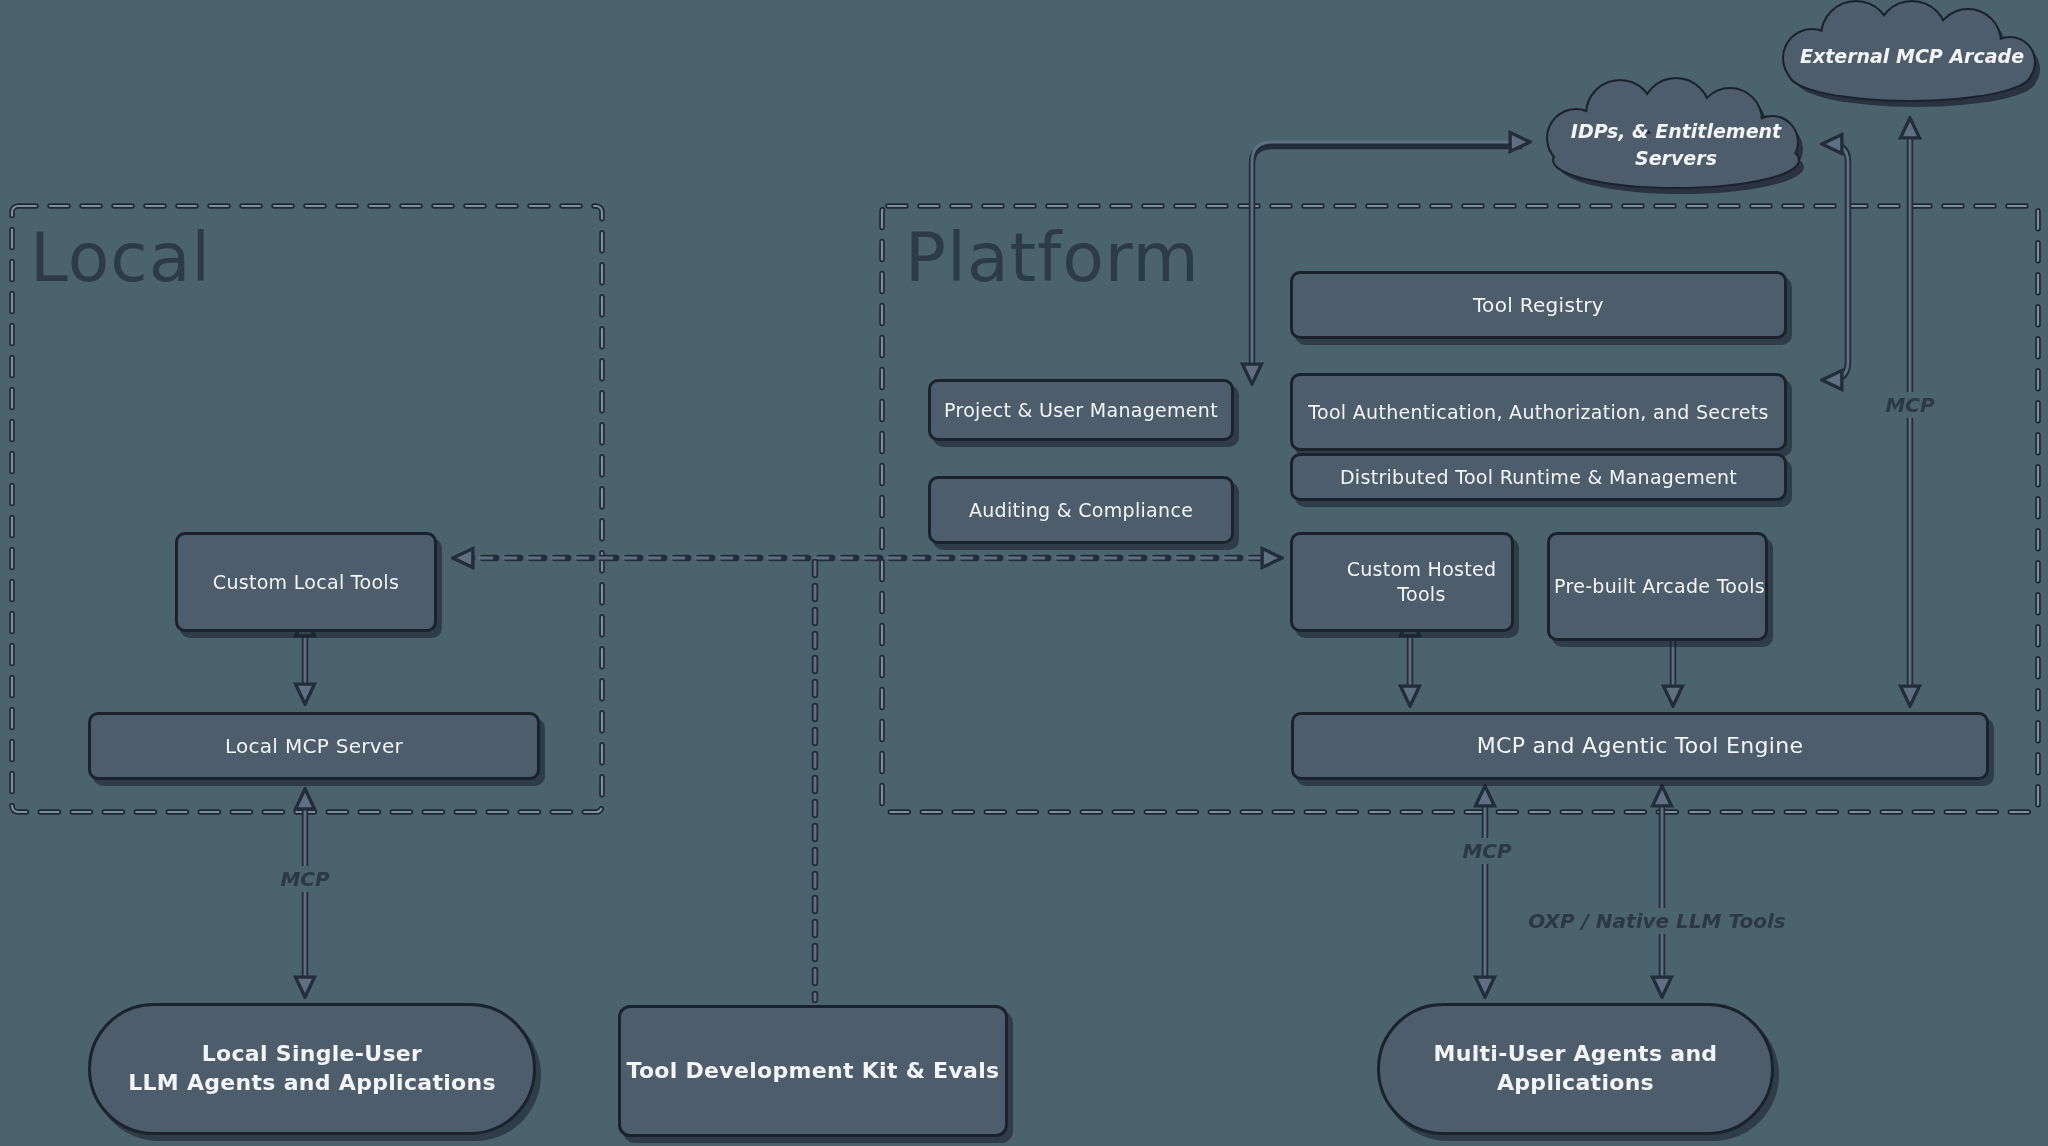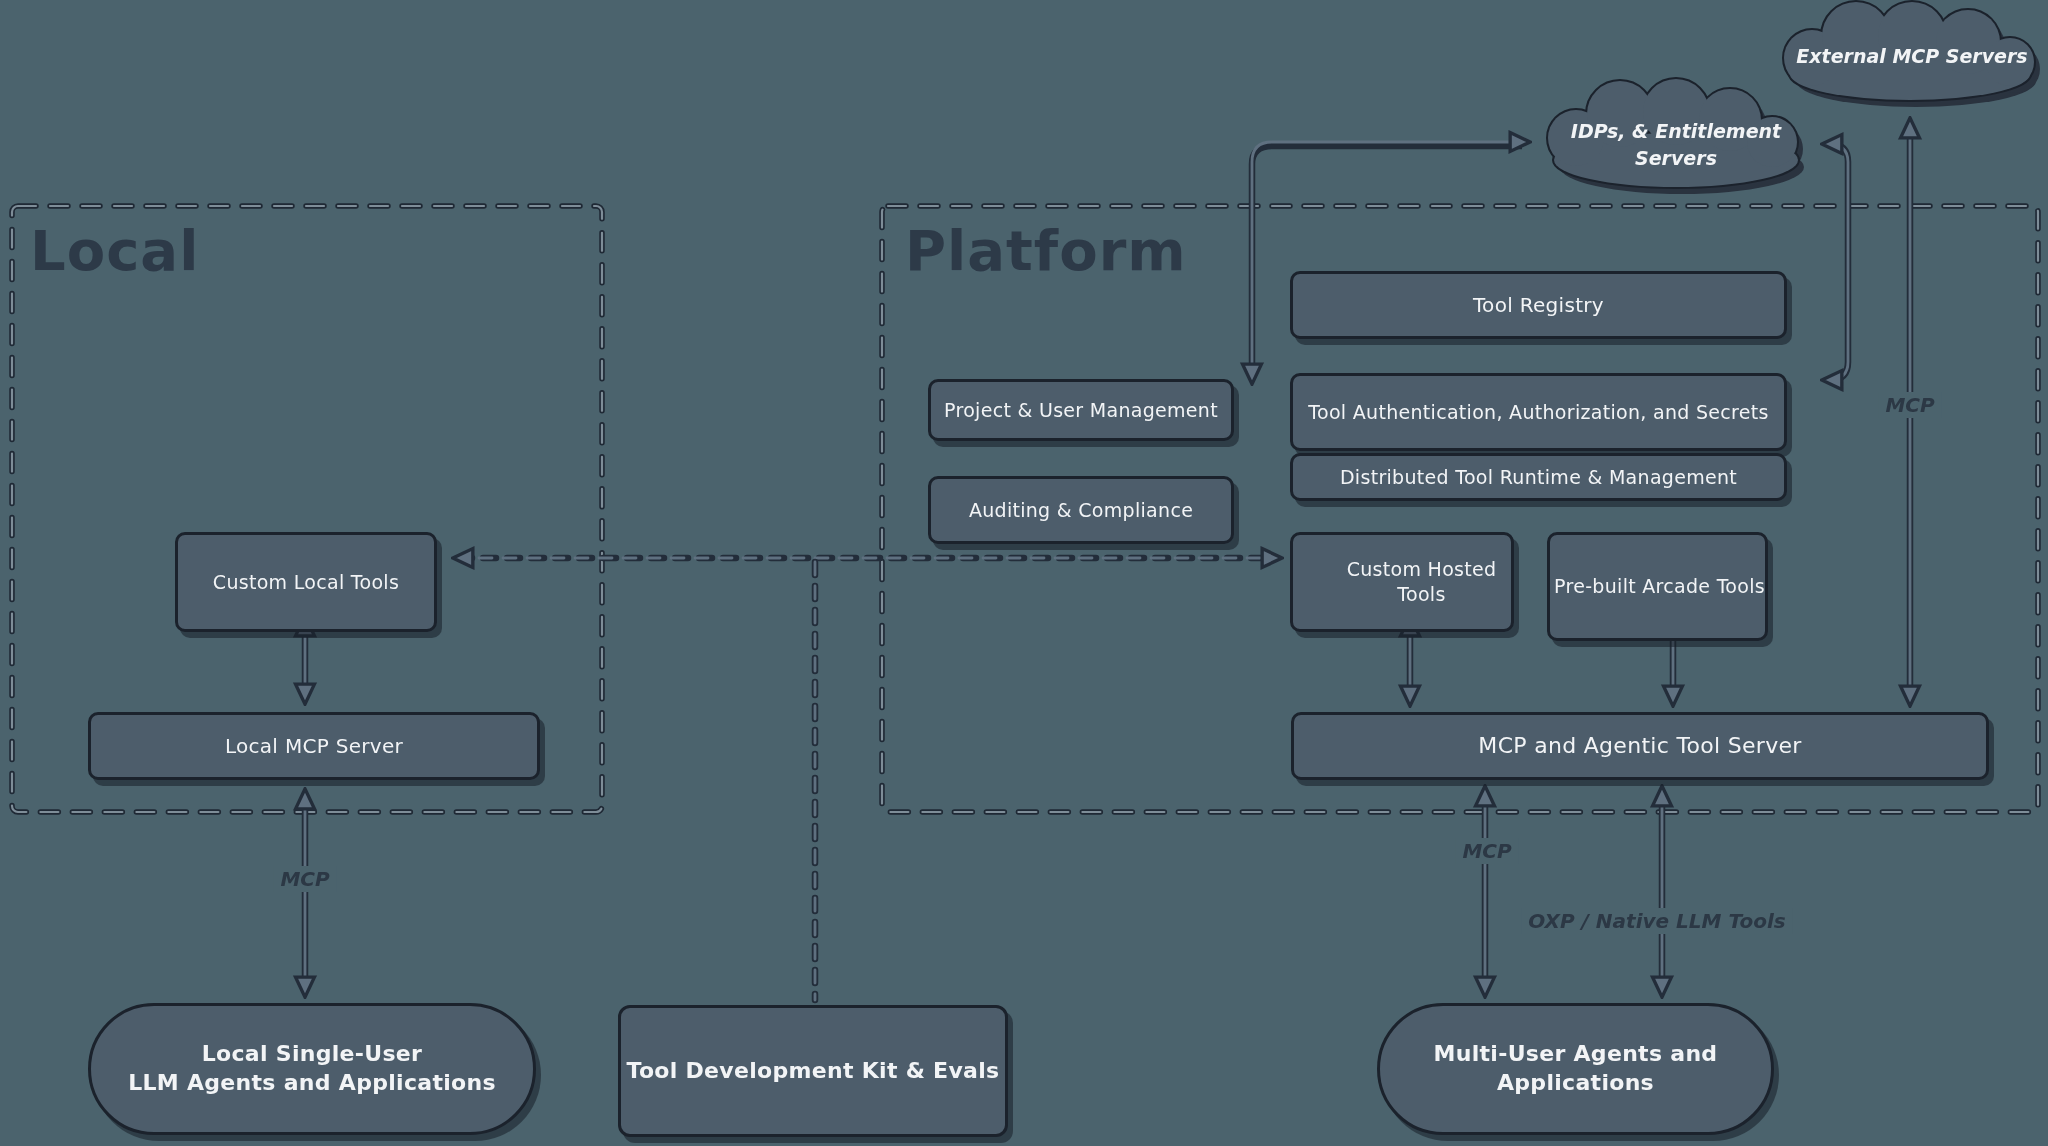"External MCP Servers" div.cloud-label { text: Servers -> Arcade }
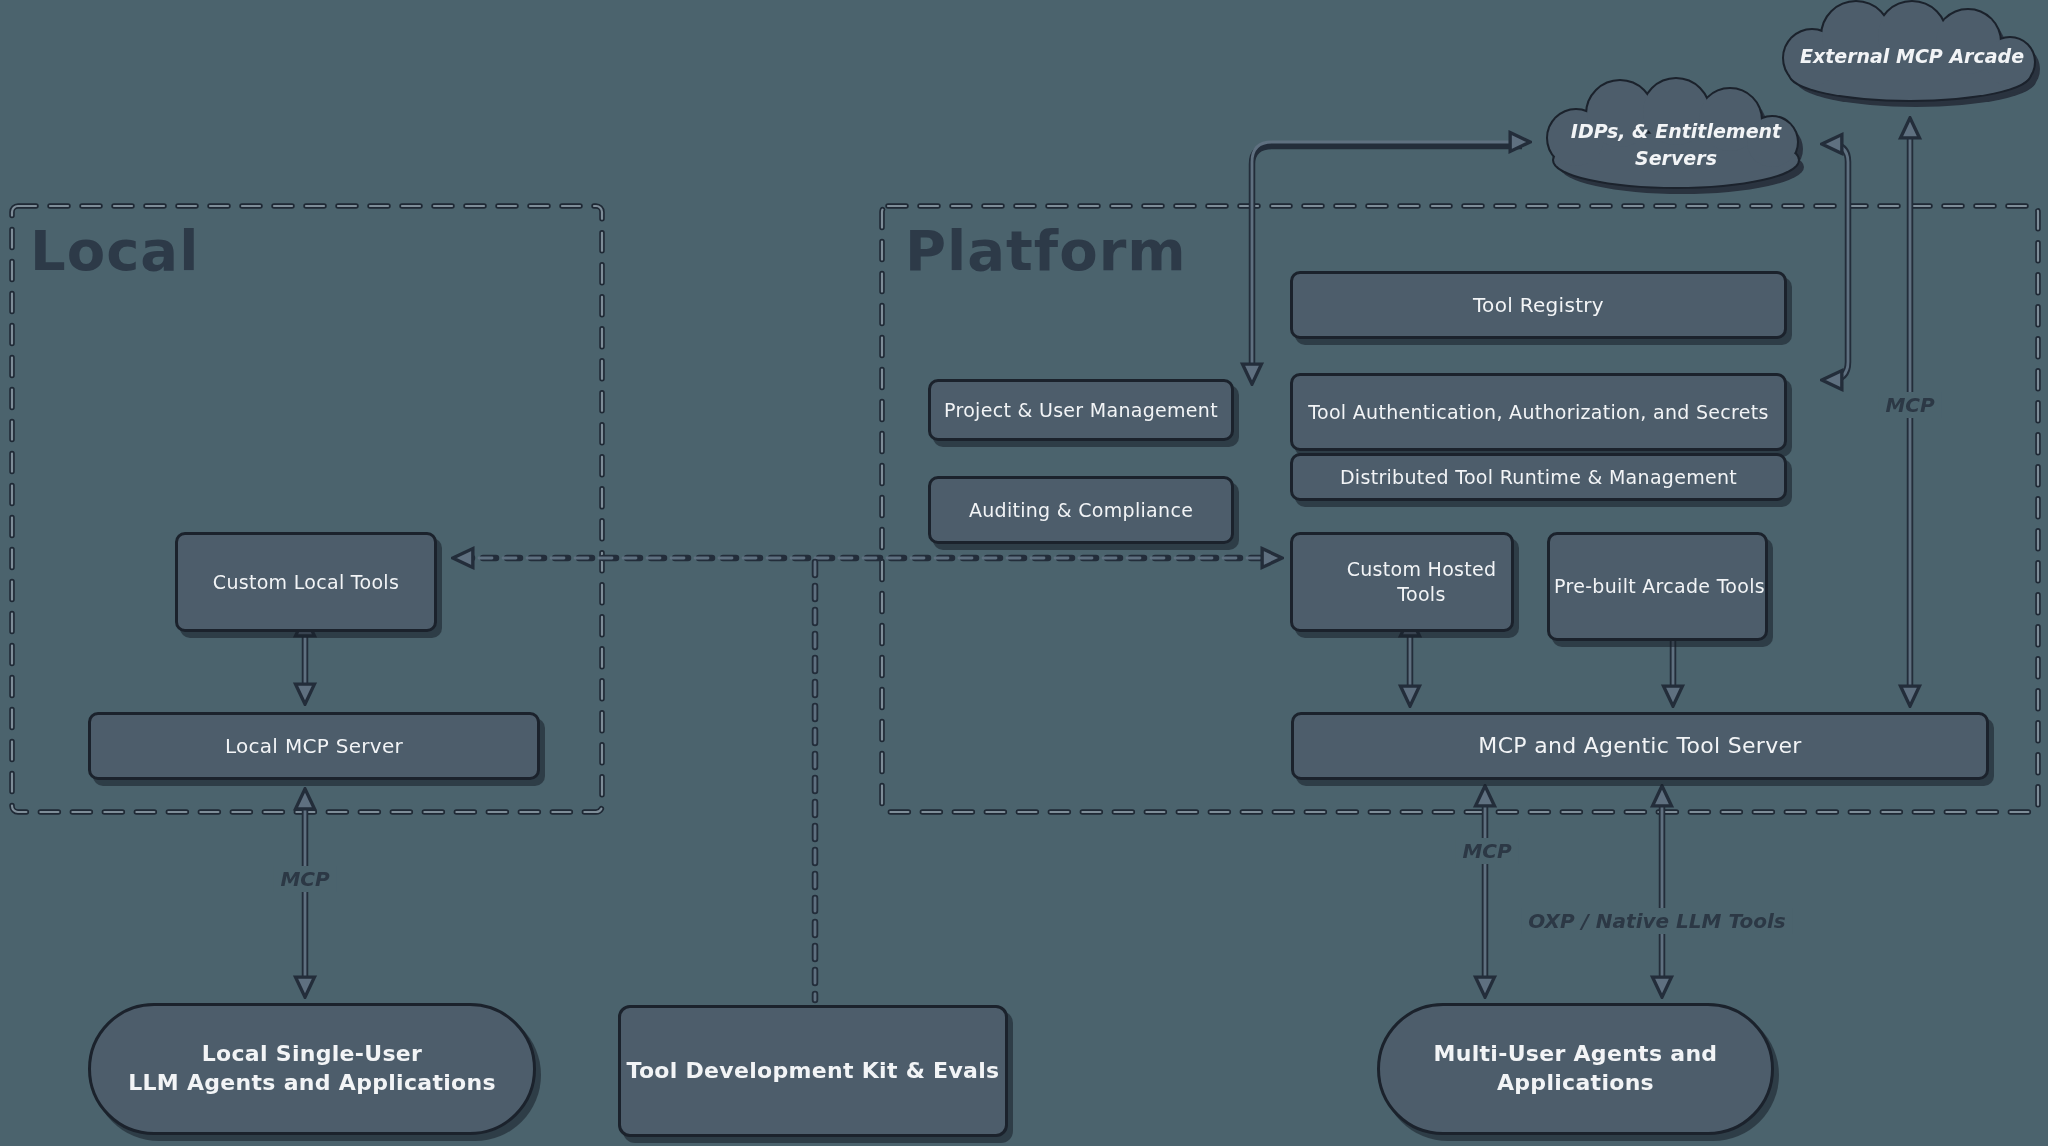"Local" .title { font-size: 56px -> 68px; font-weight: 700 -> 400 }
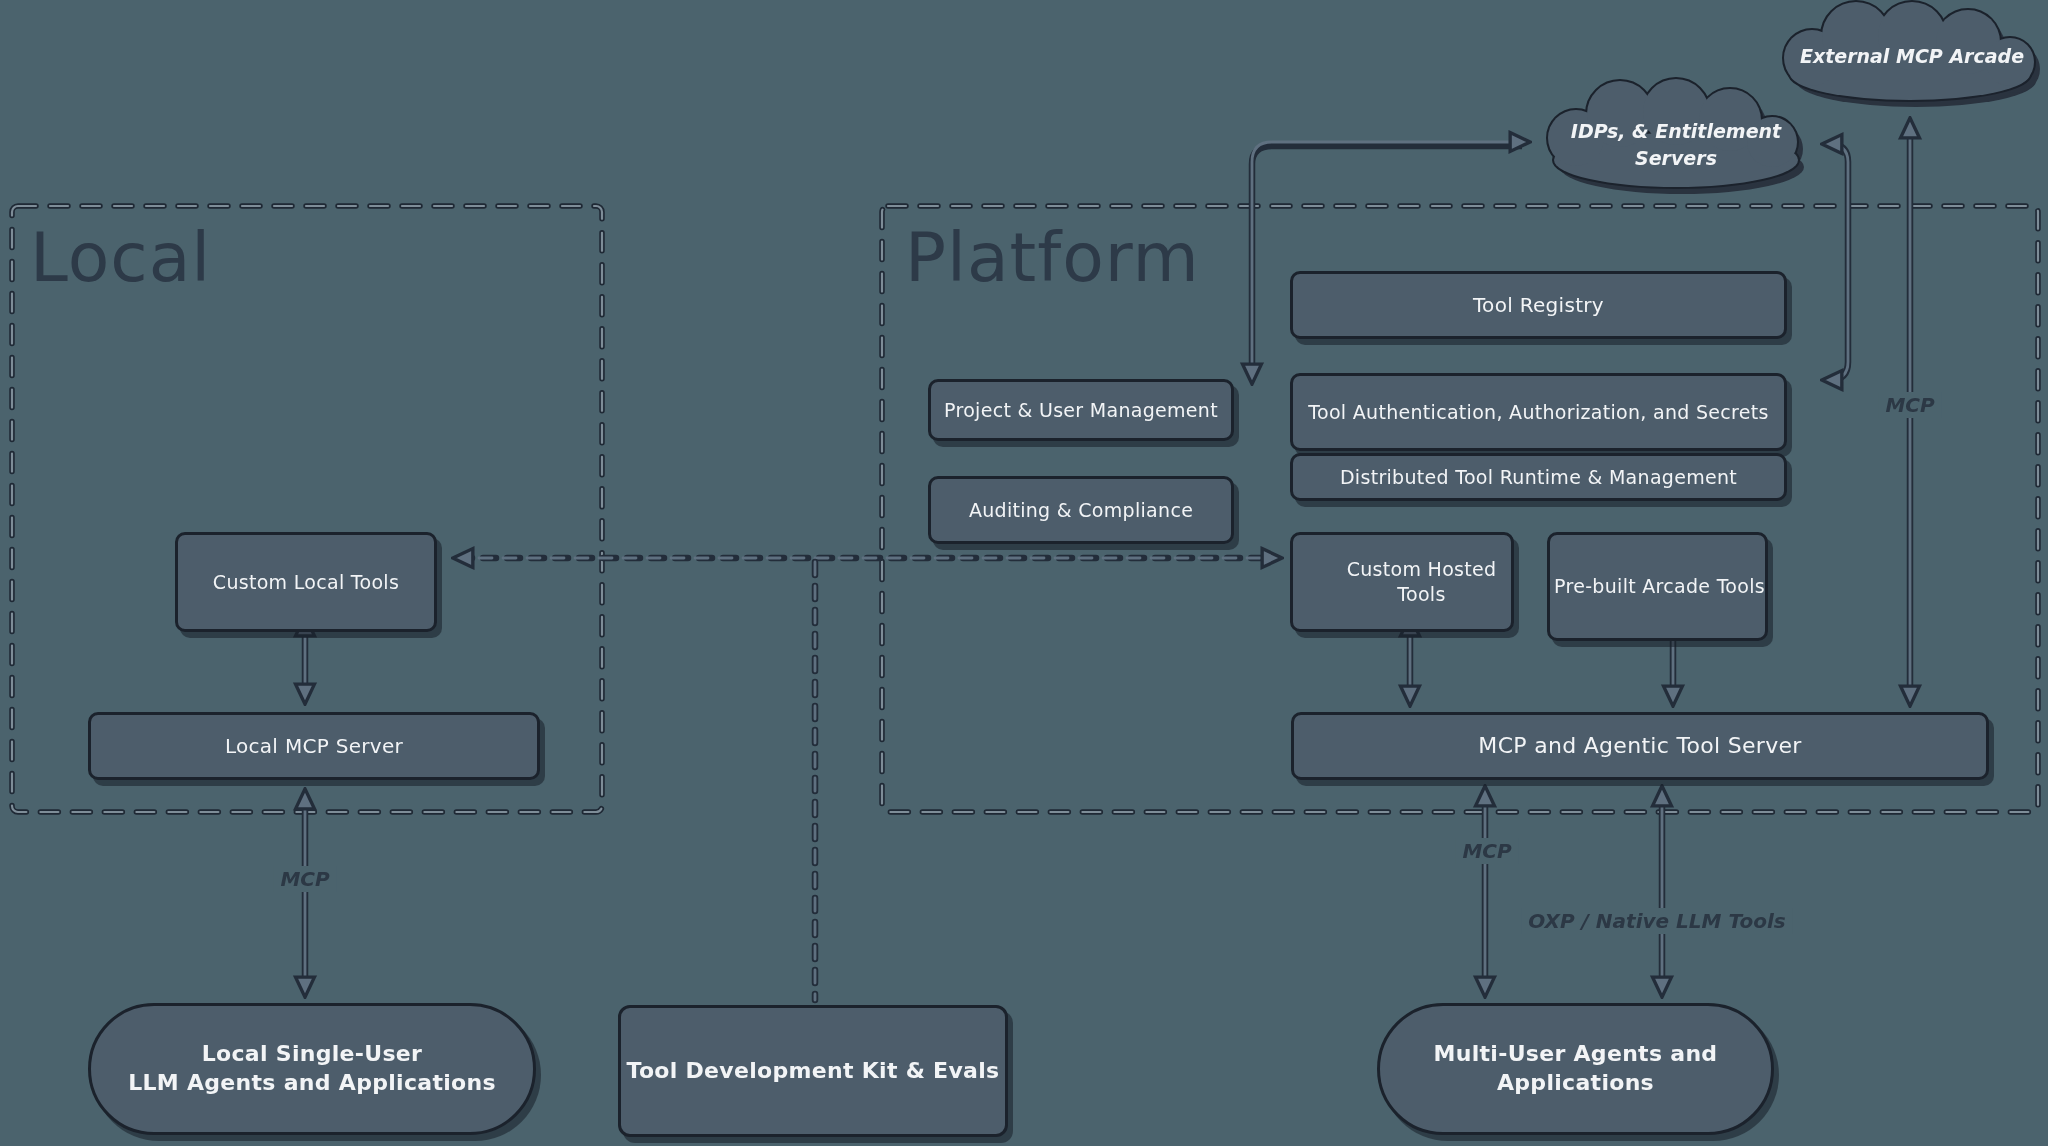"MCP and Agentic Tool Server" span { text: Server -> Engine }
